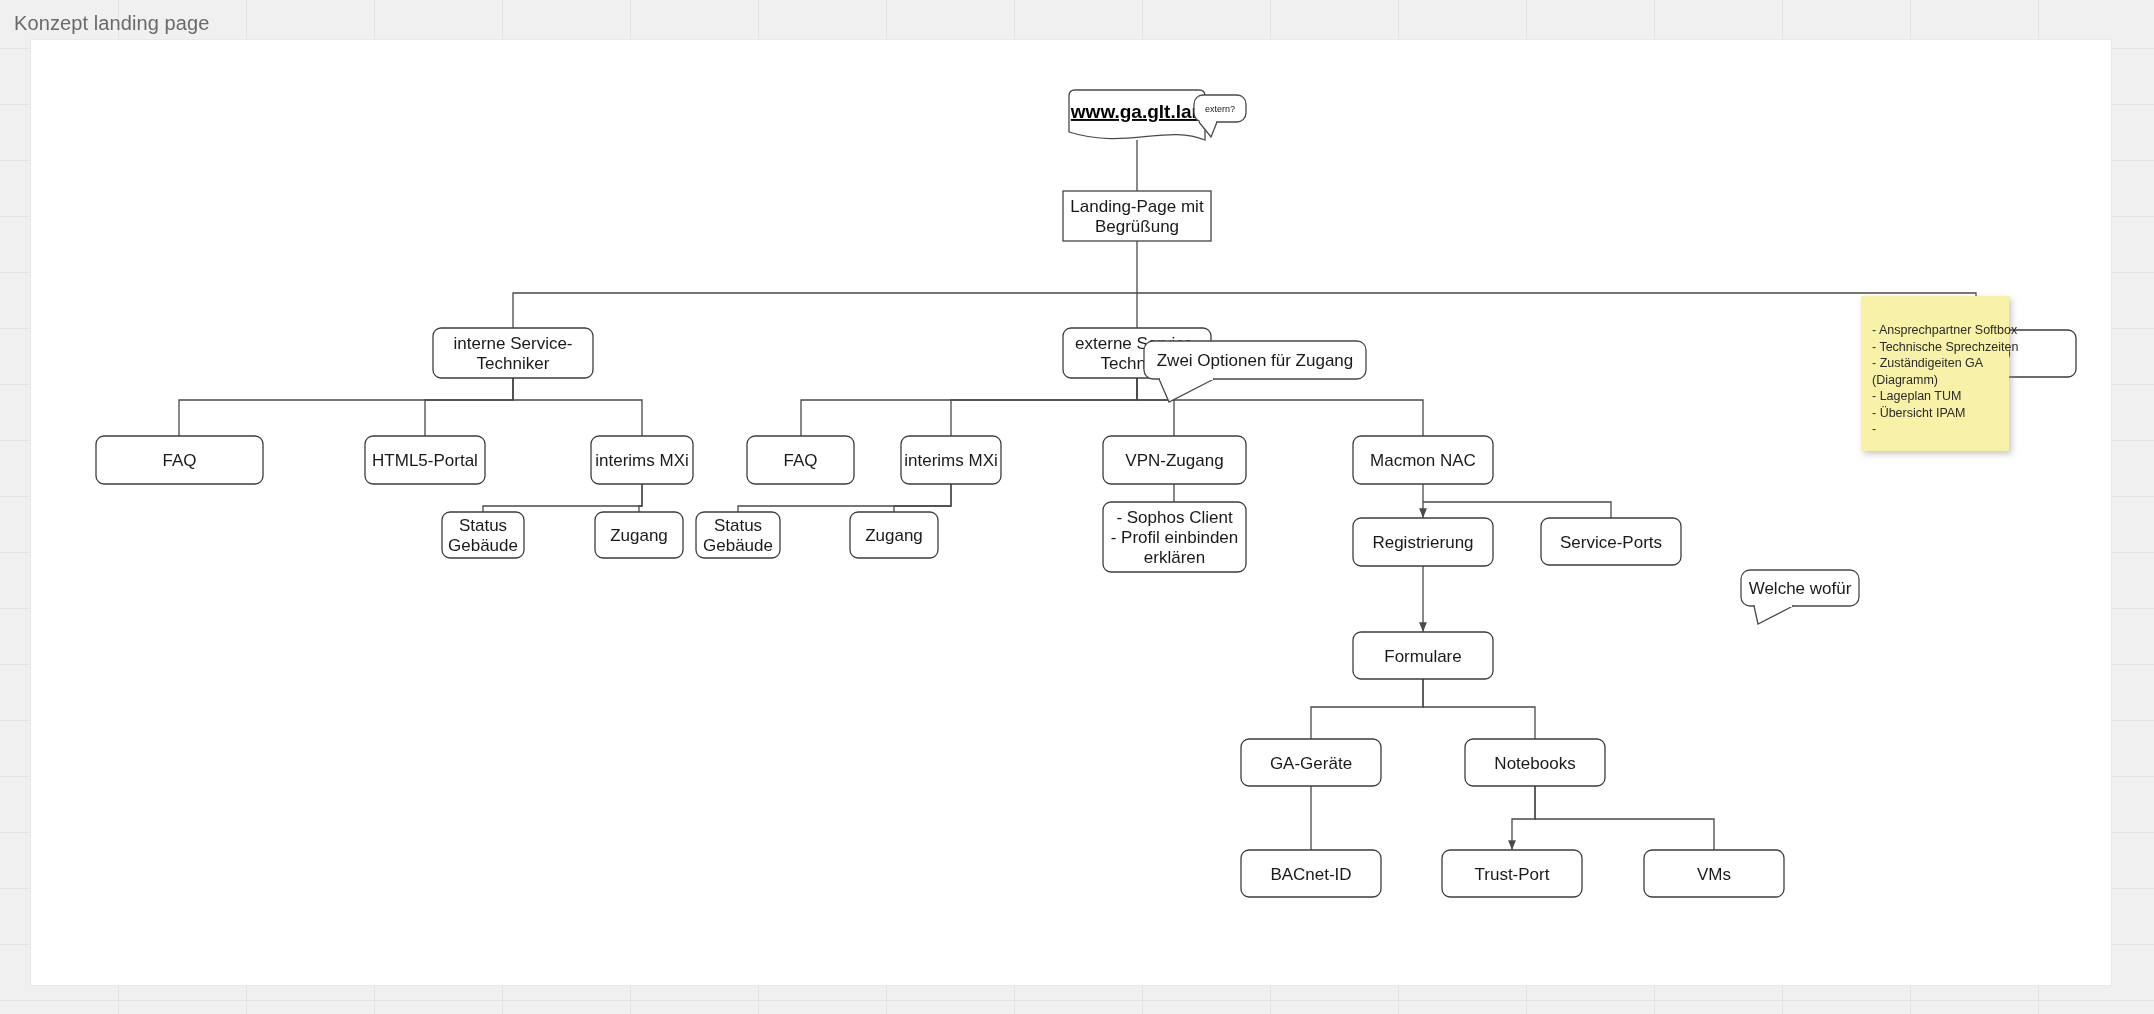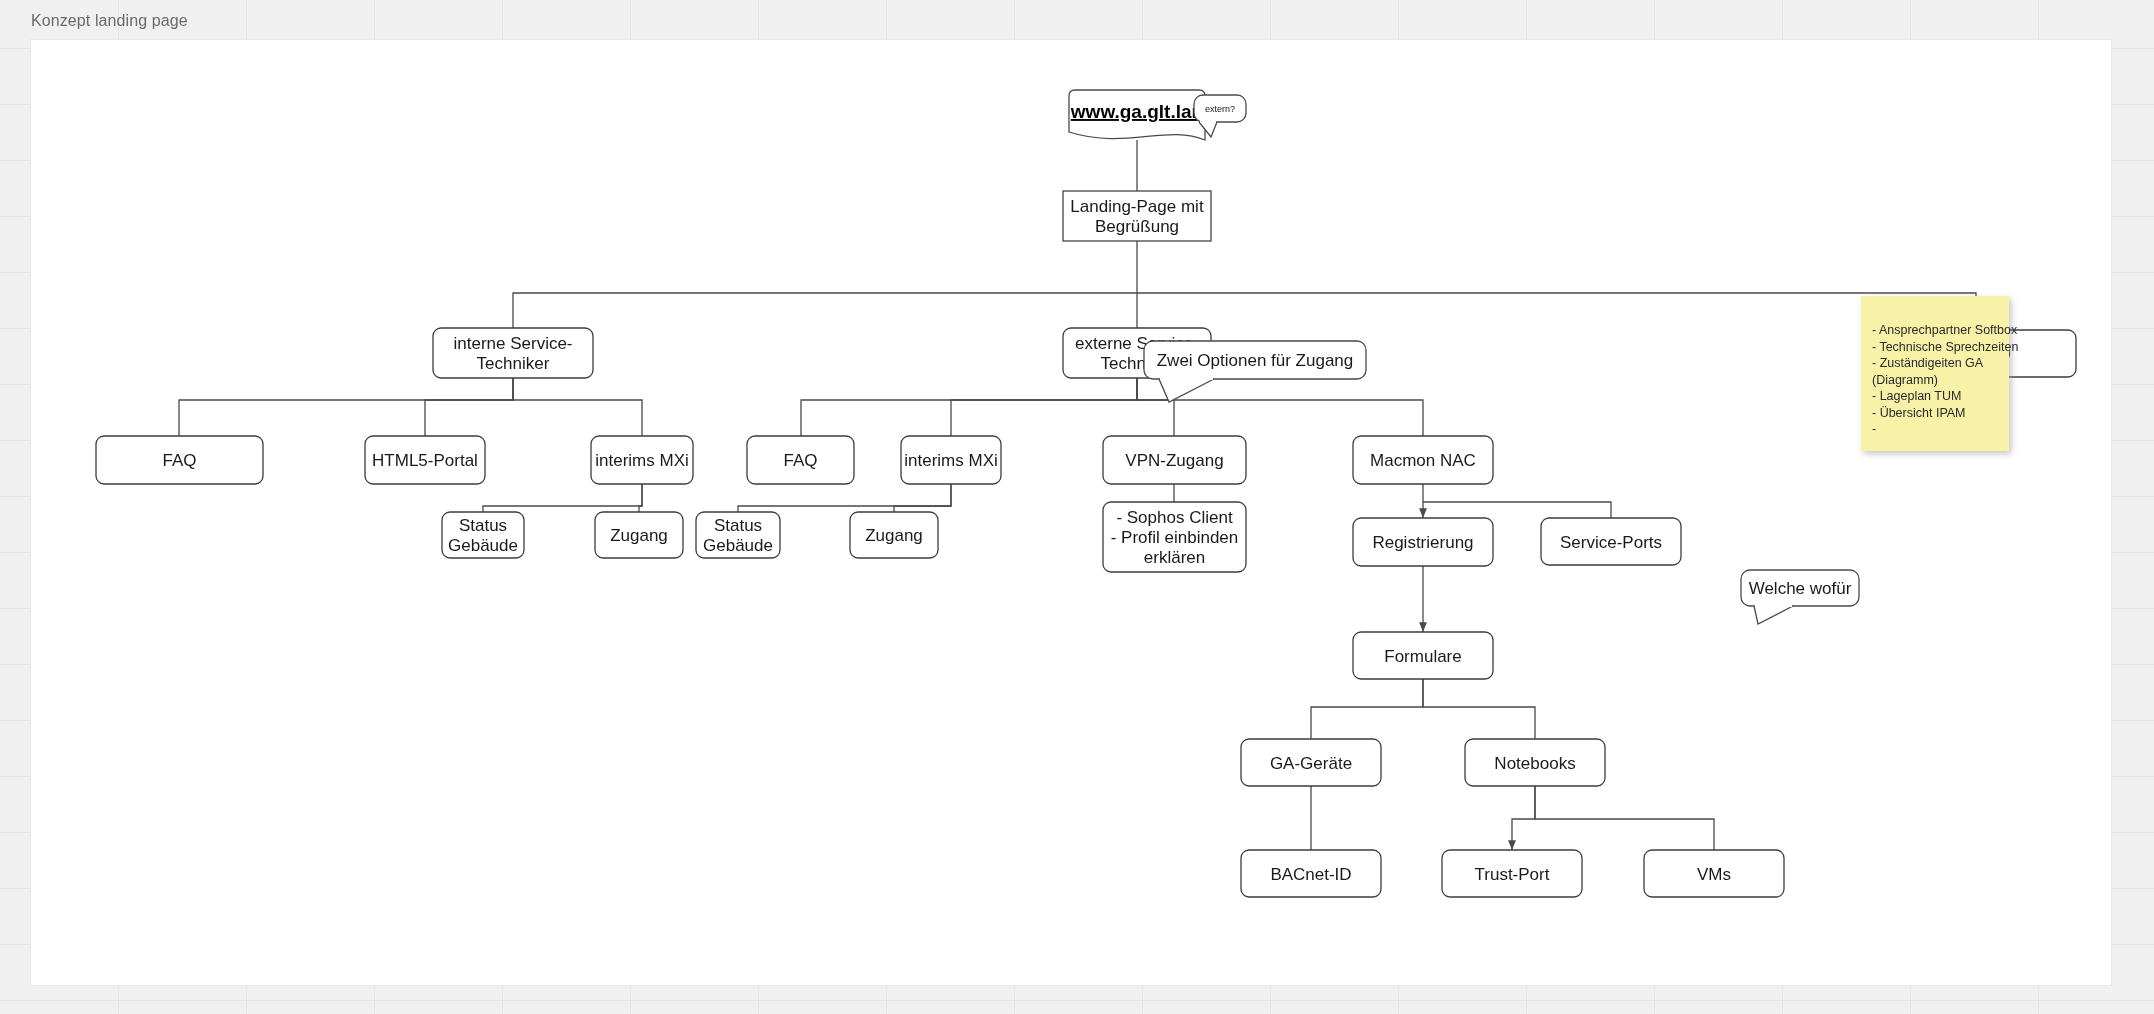"Konzept landing page" #doc-title { font-size: 16px -> 20px; left: 31px -> 14px }
